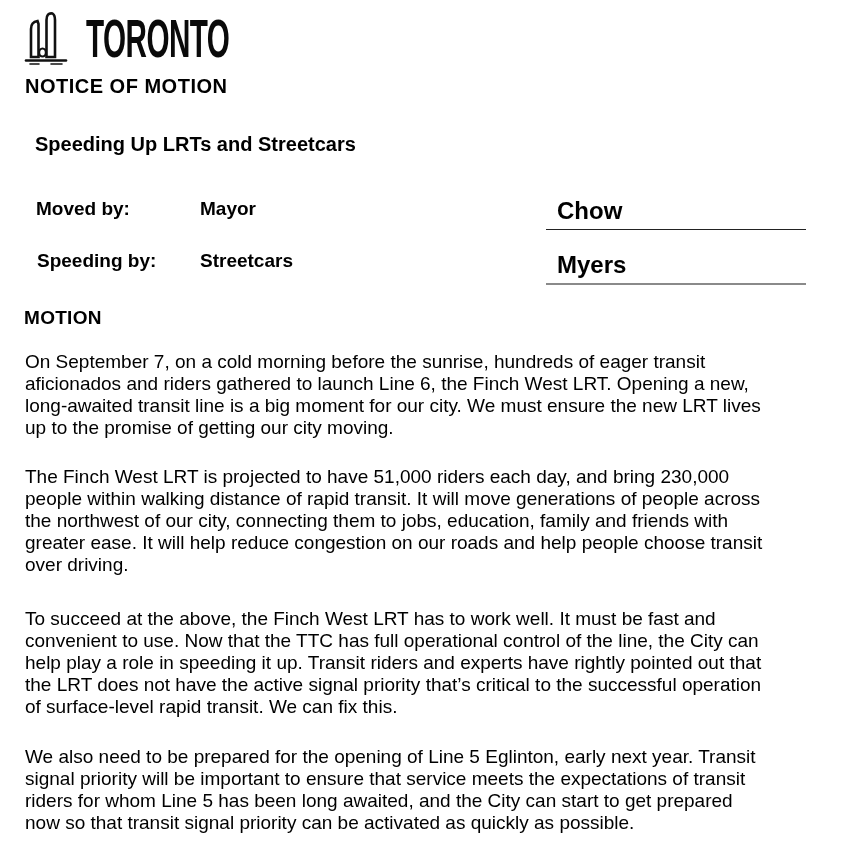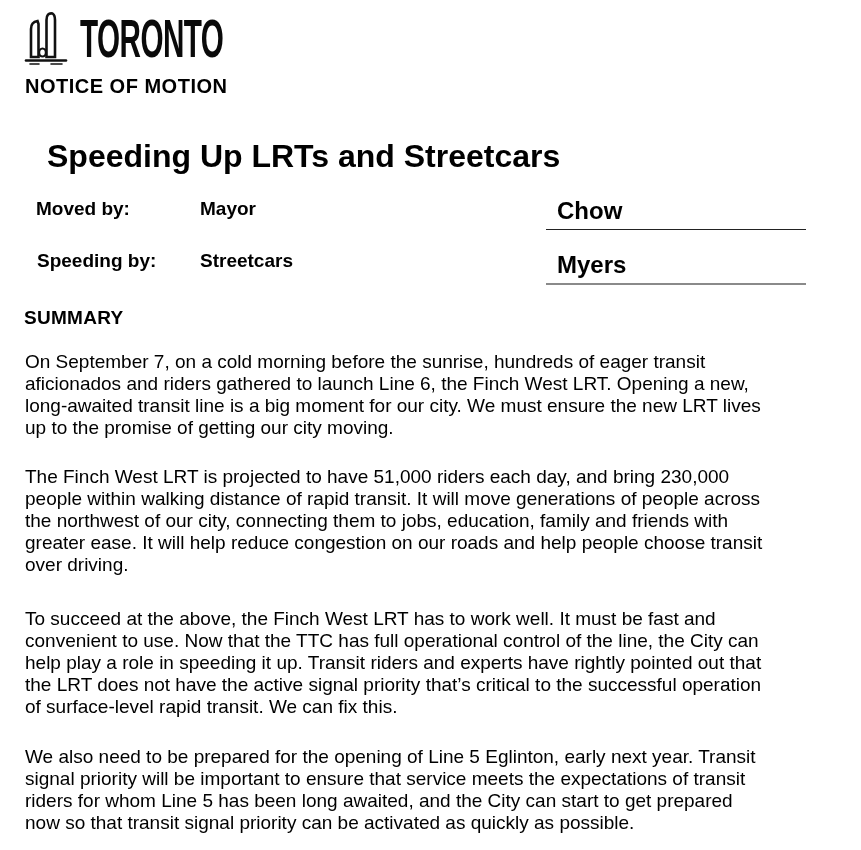"TORONTO" .logo { gap: 12px -> 18px }
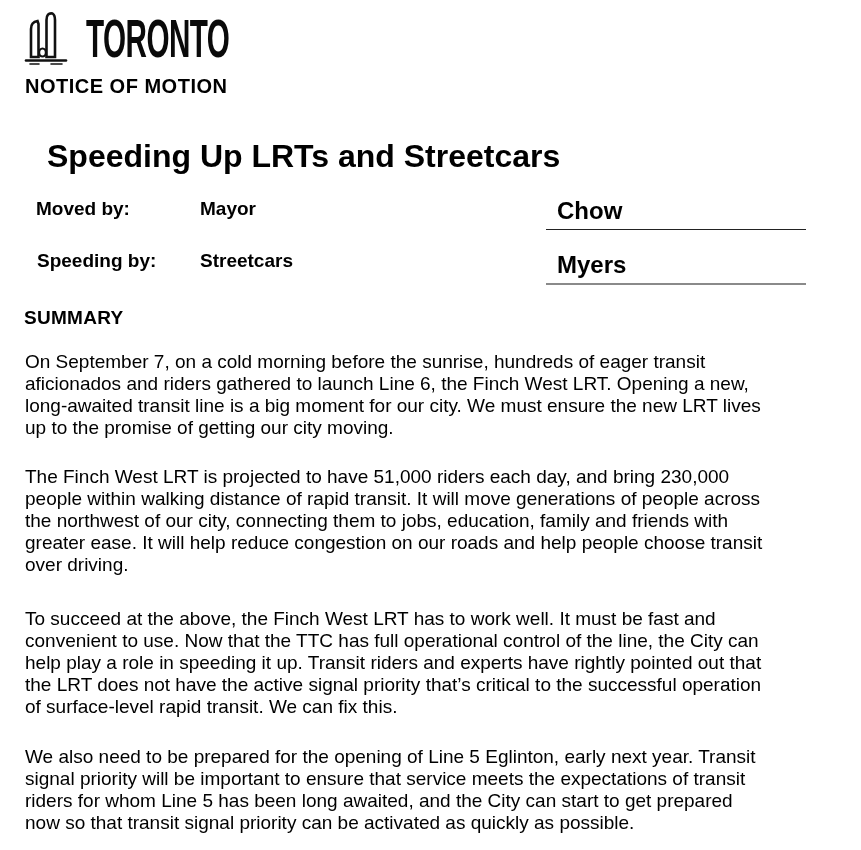"Speeding Up LRTs and Streetcars" .motion-title { font-size: 32px -> 20px; margin: 12px -> 0 }
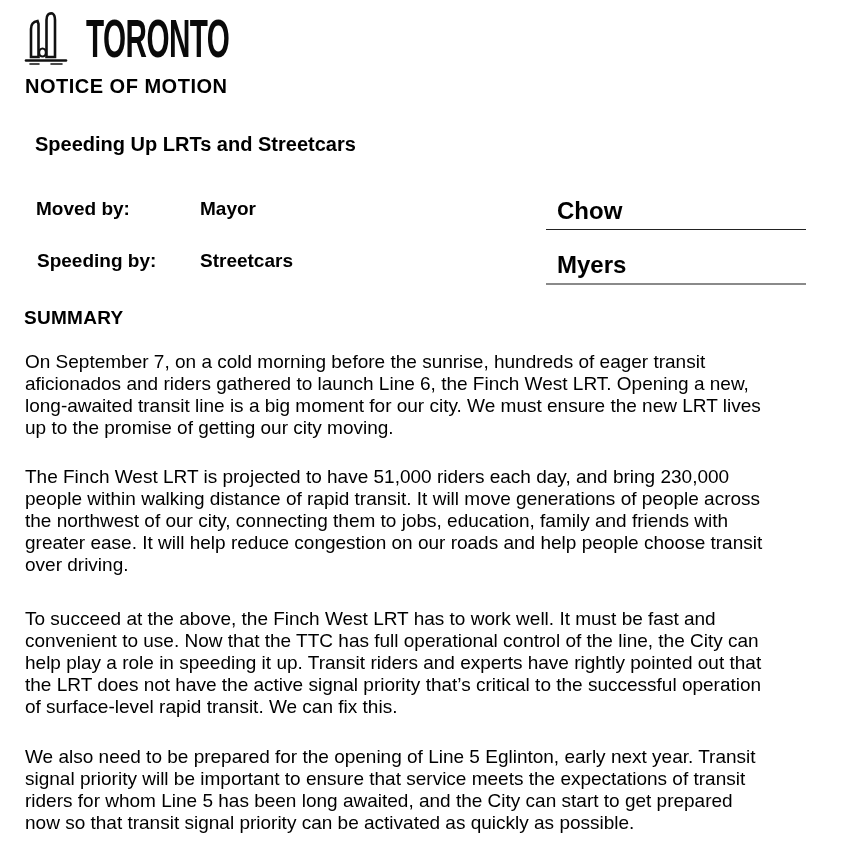"SUMMARY" div.summary-heading { text: SUMMARY -> MOTION }
